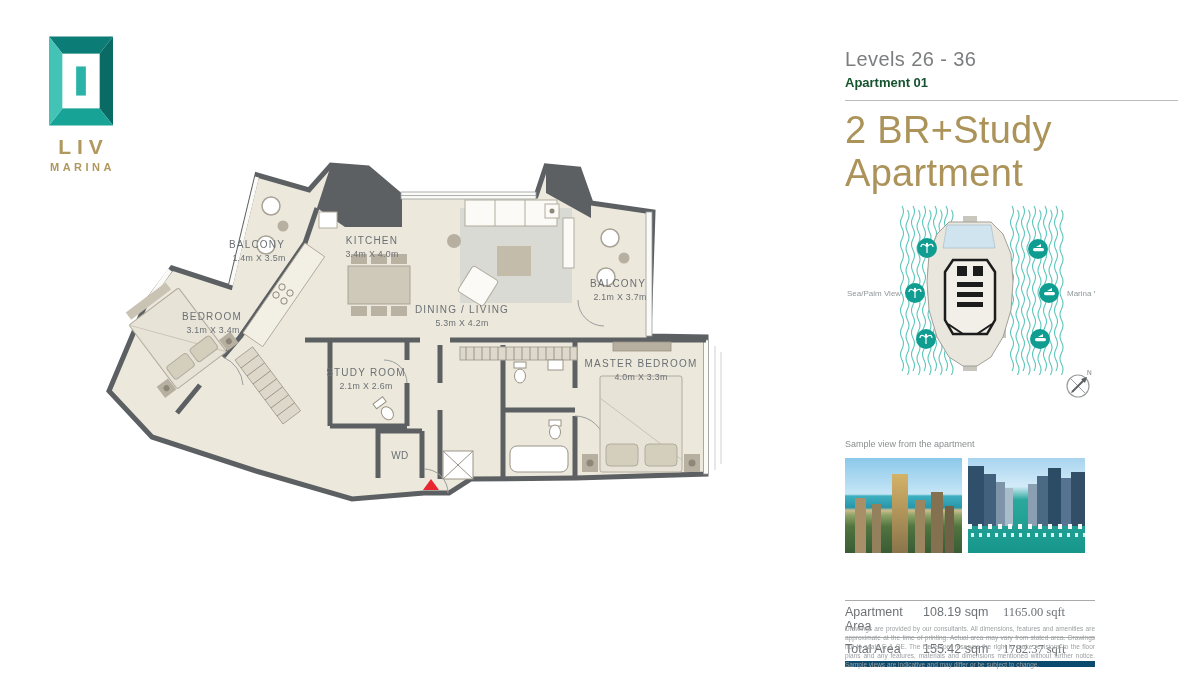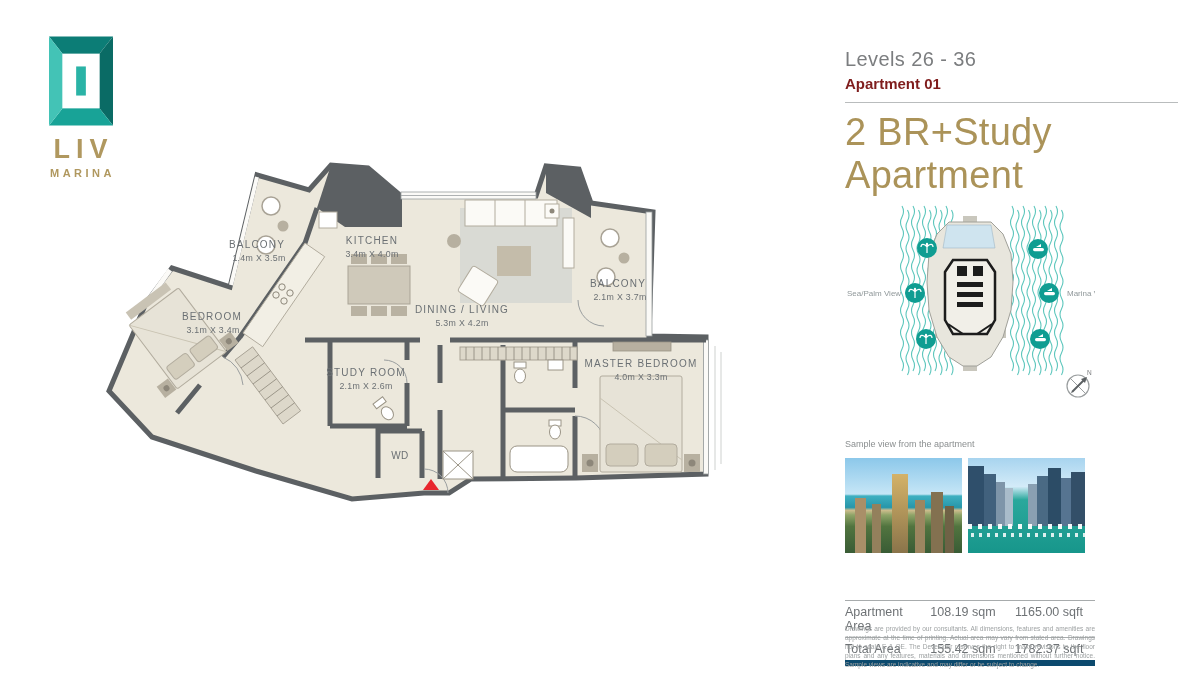"Apartment 01" .apartment { color: #7f1d1d -> #14532d; font-size: 15px -> 13px }
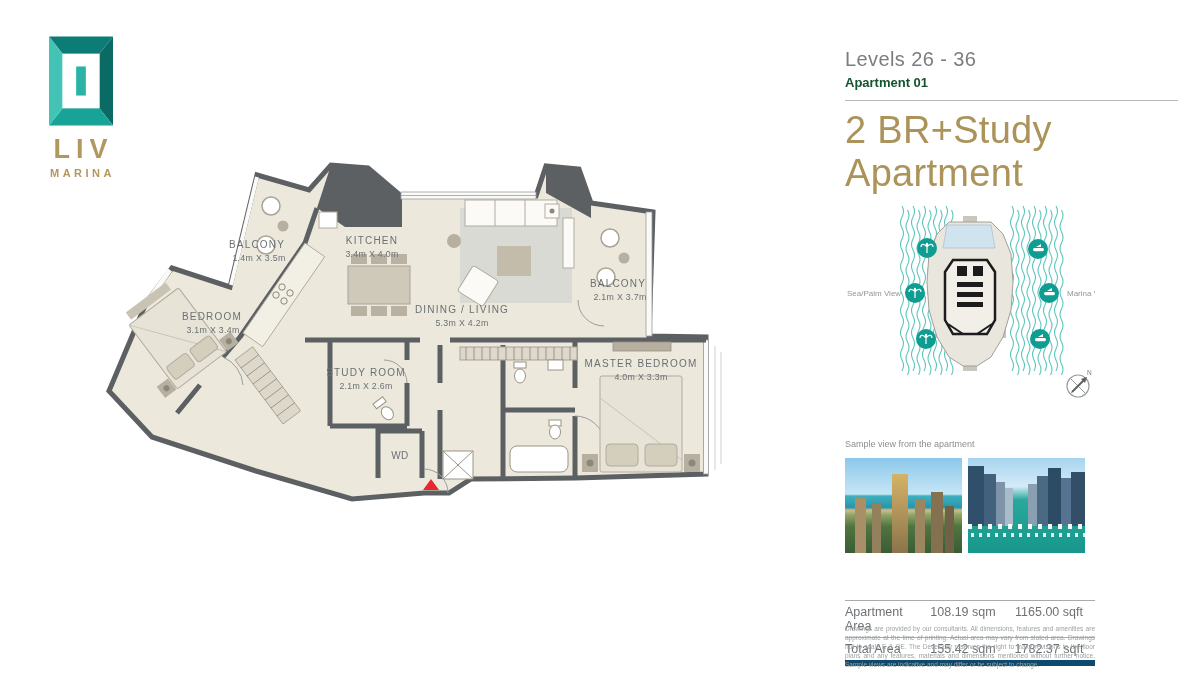"LIV" .logo-text { font-size: 27px -> 21px }
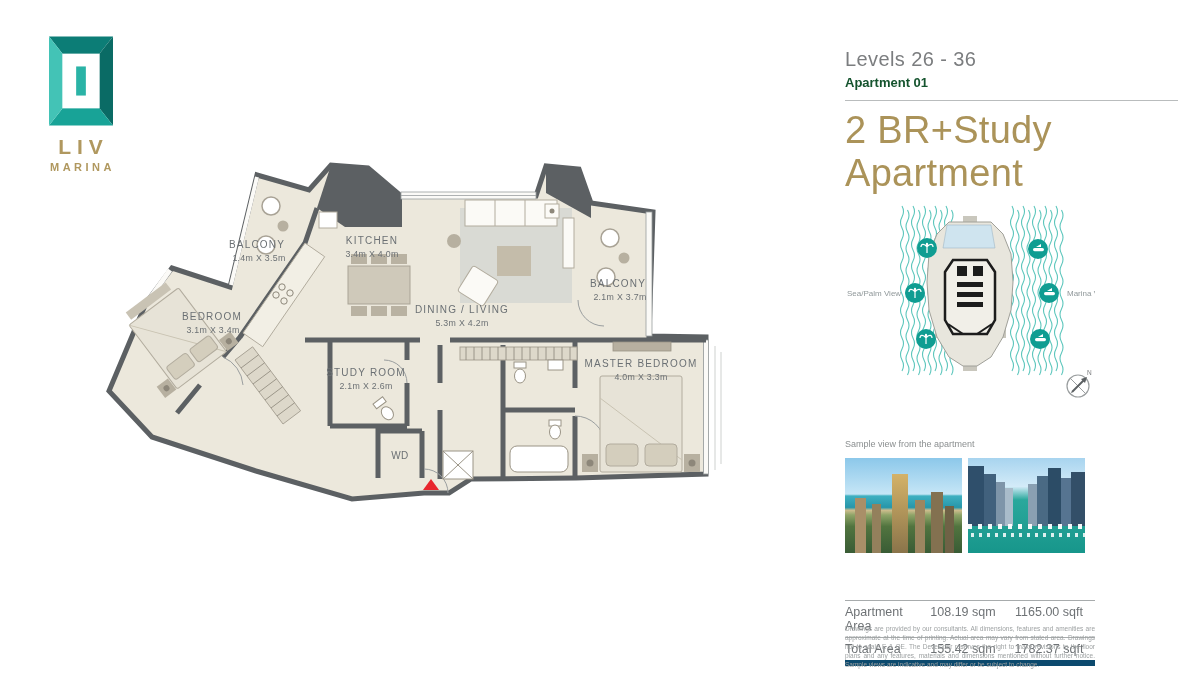"108.19 sqm" .area-sqm { text-align: center -> left }
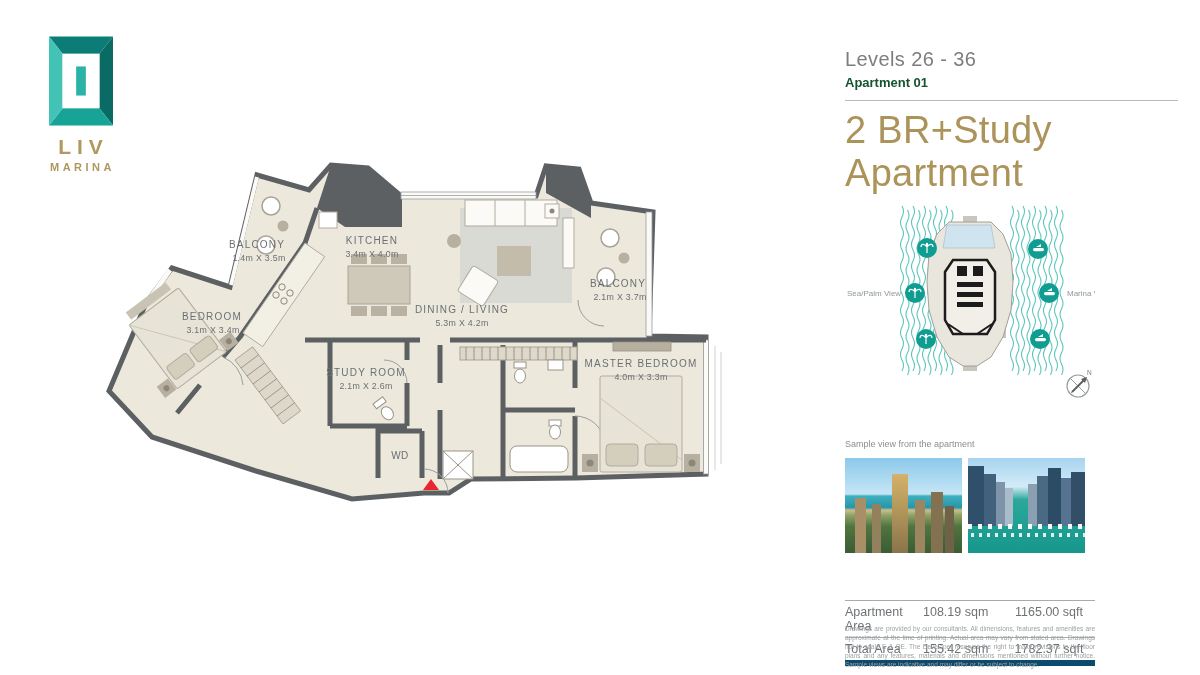"1165.00 sqft" .area-sqft { font-family: none -> Liberation Serif, serif; text-align: center -> left }
